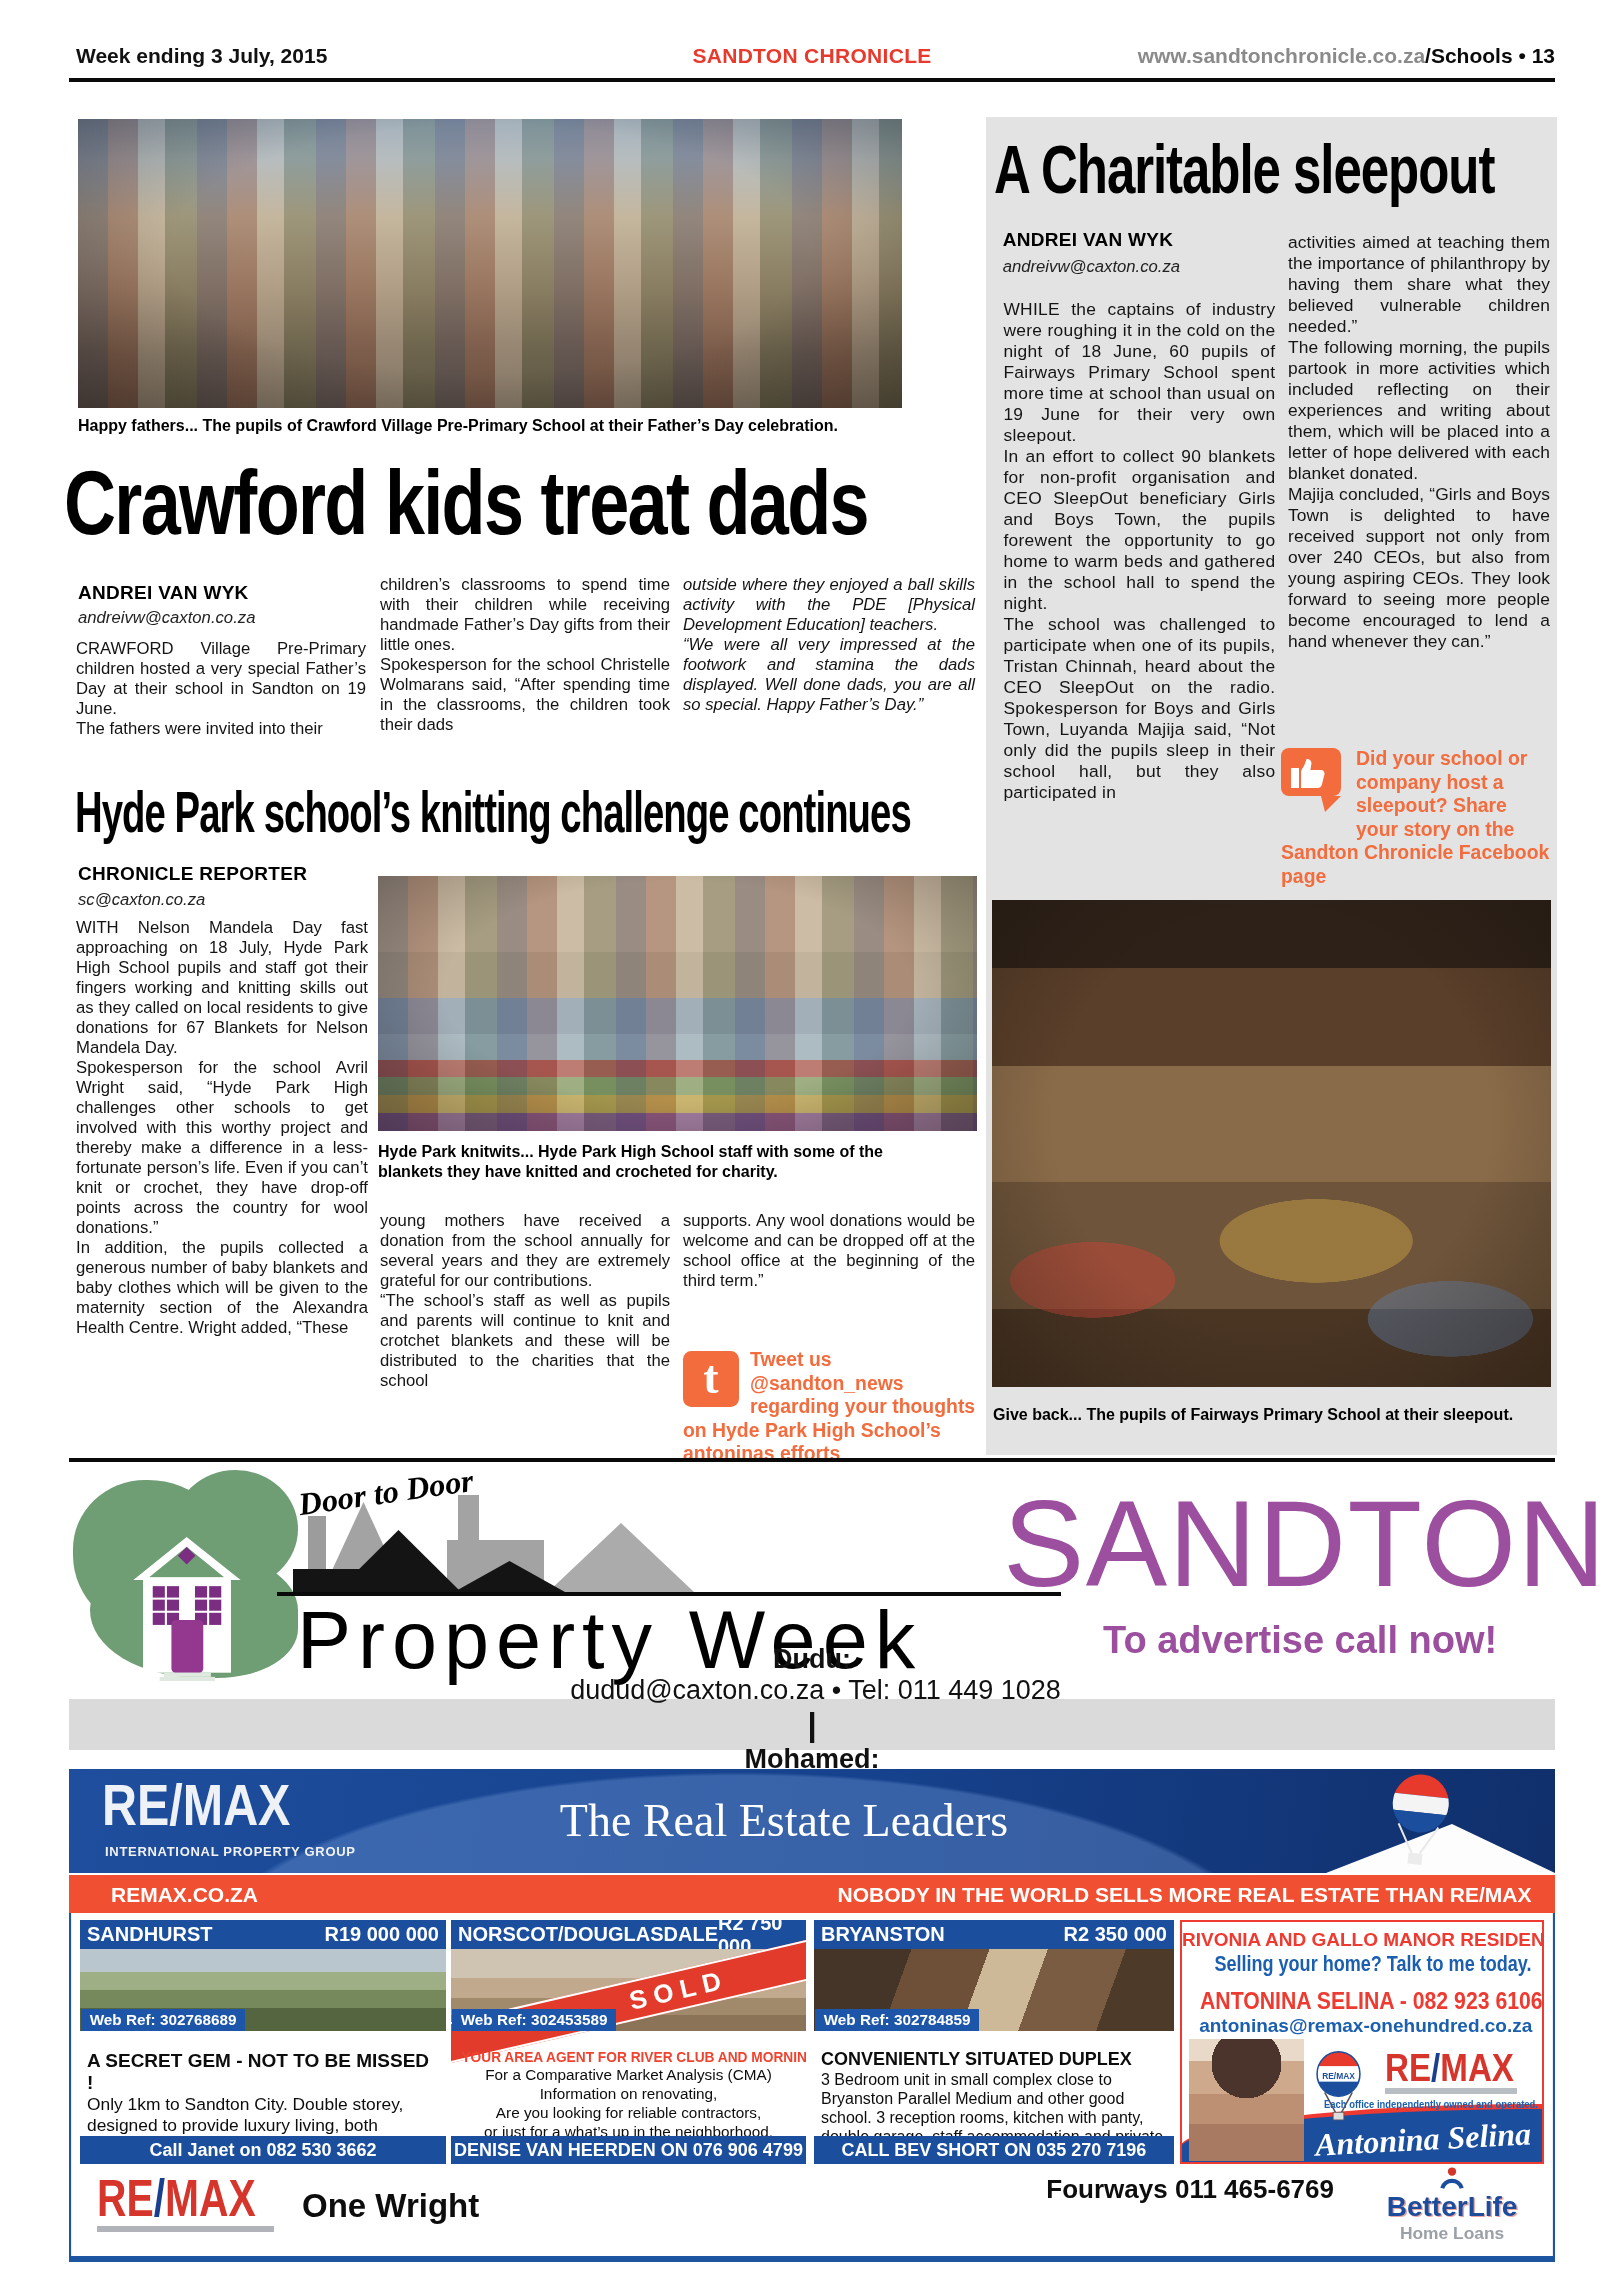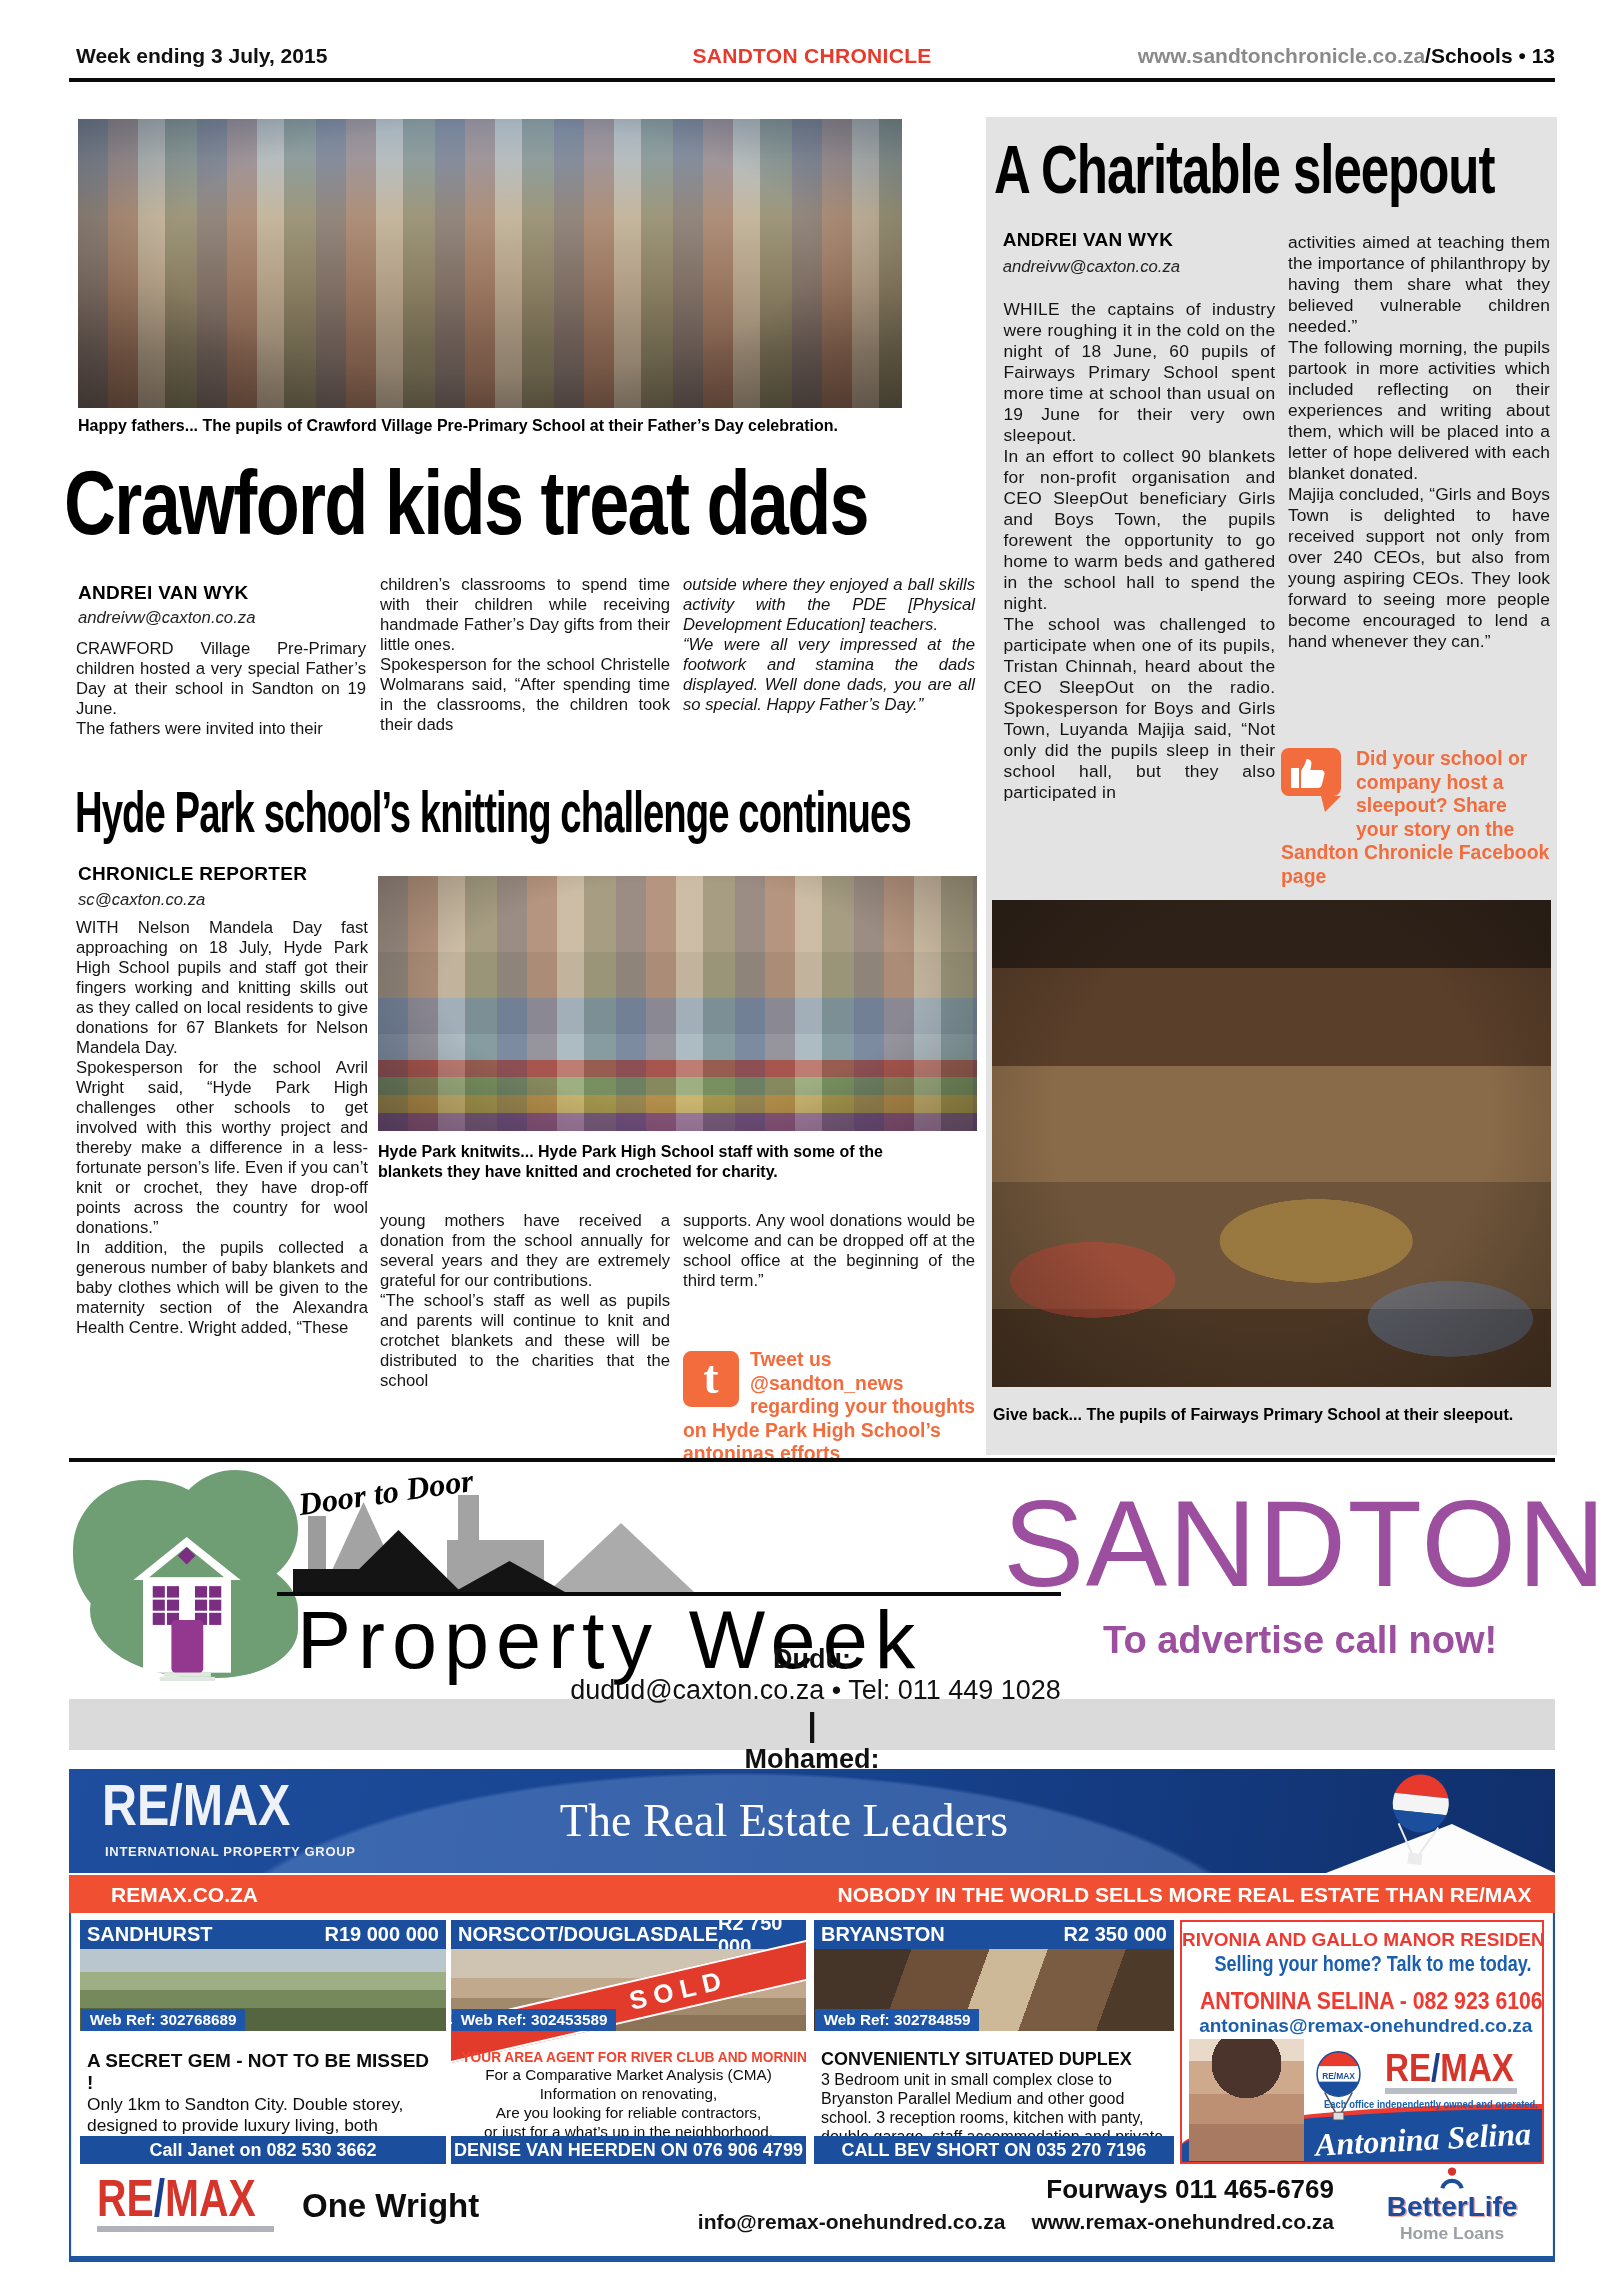"info@remax-onehundred.co.za" div.abs { html: <div> <span>info@remax-onehundred.co.za</span> <span>www.remax-onehundred.co.za</span> </div> -> none }
